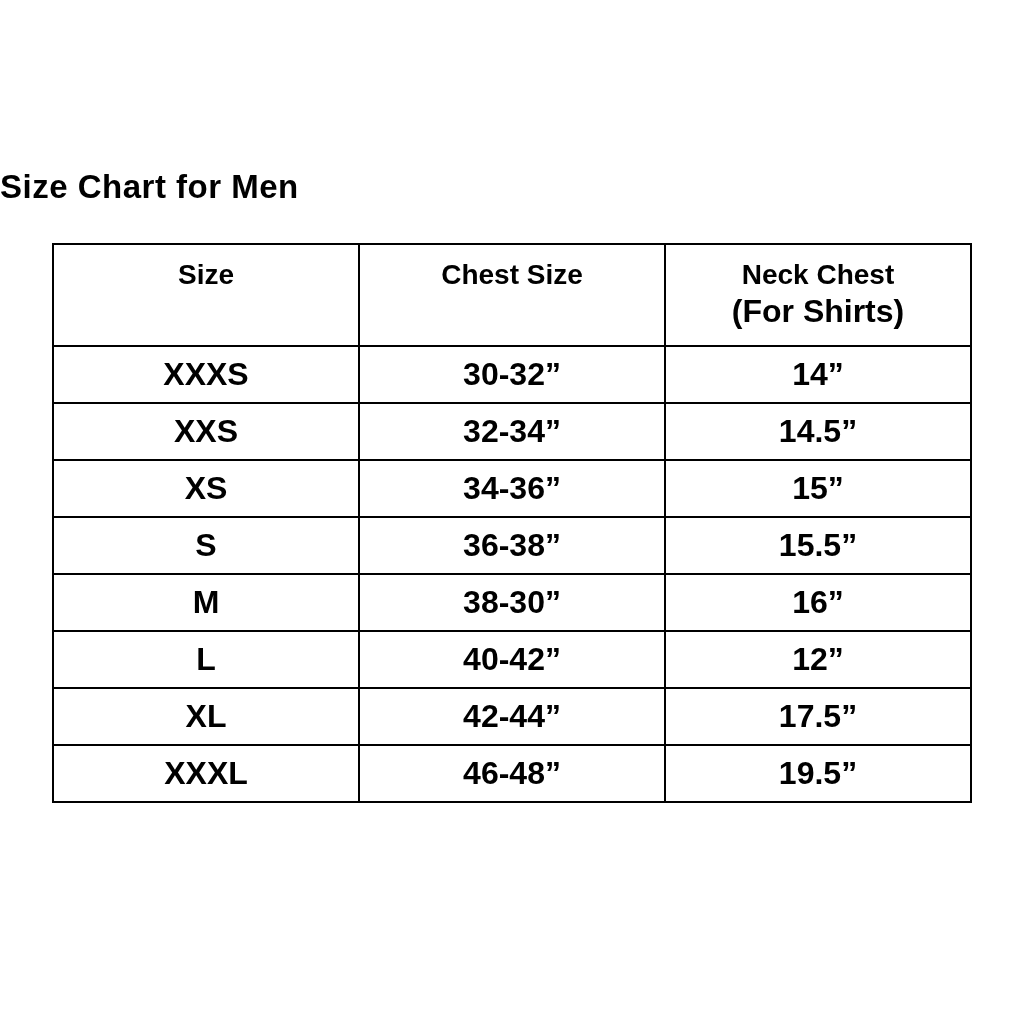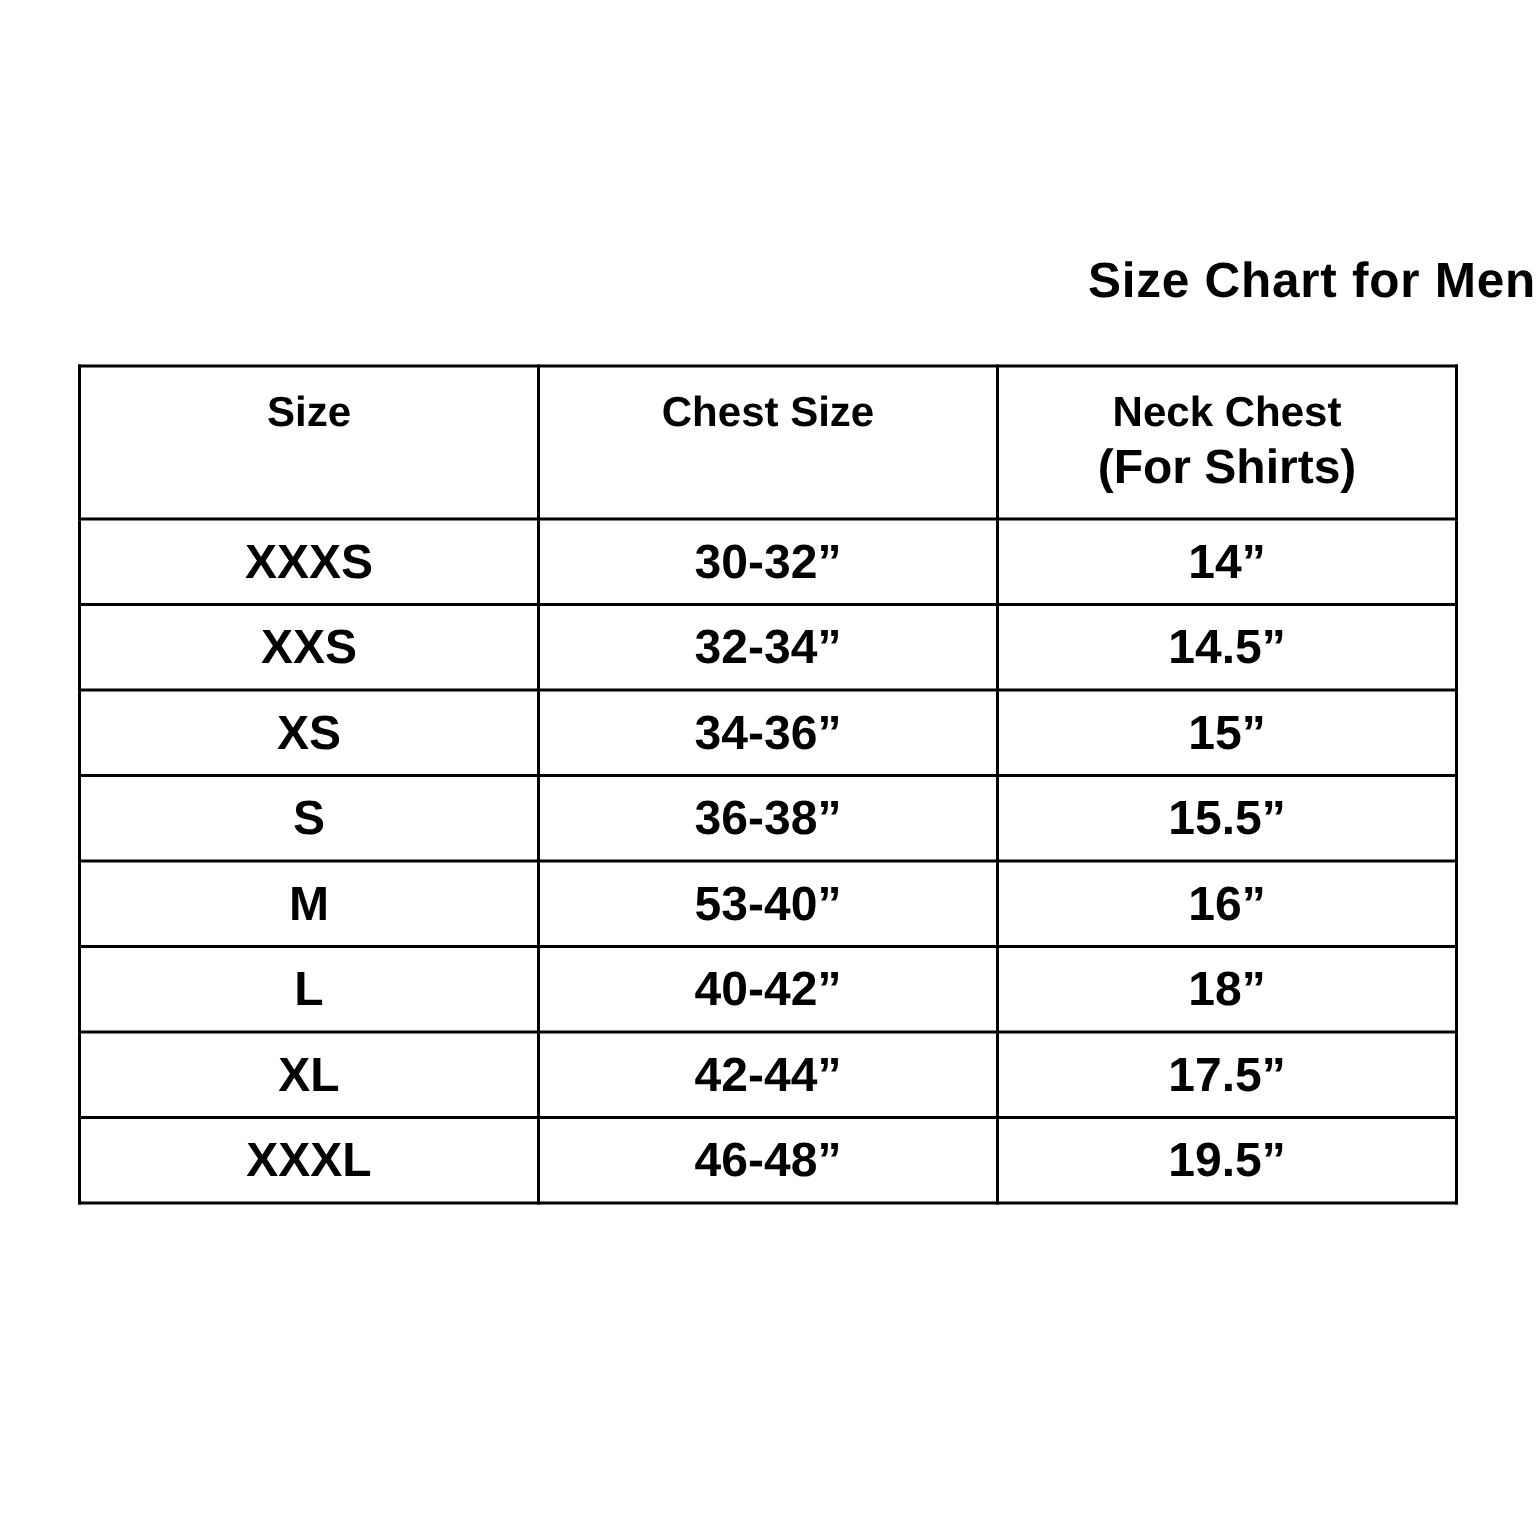"Size Chart for Men" .chart-title { text-align: right -> left }
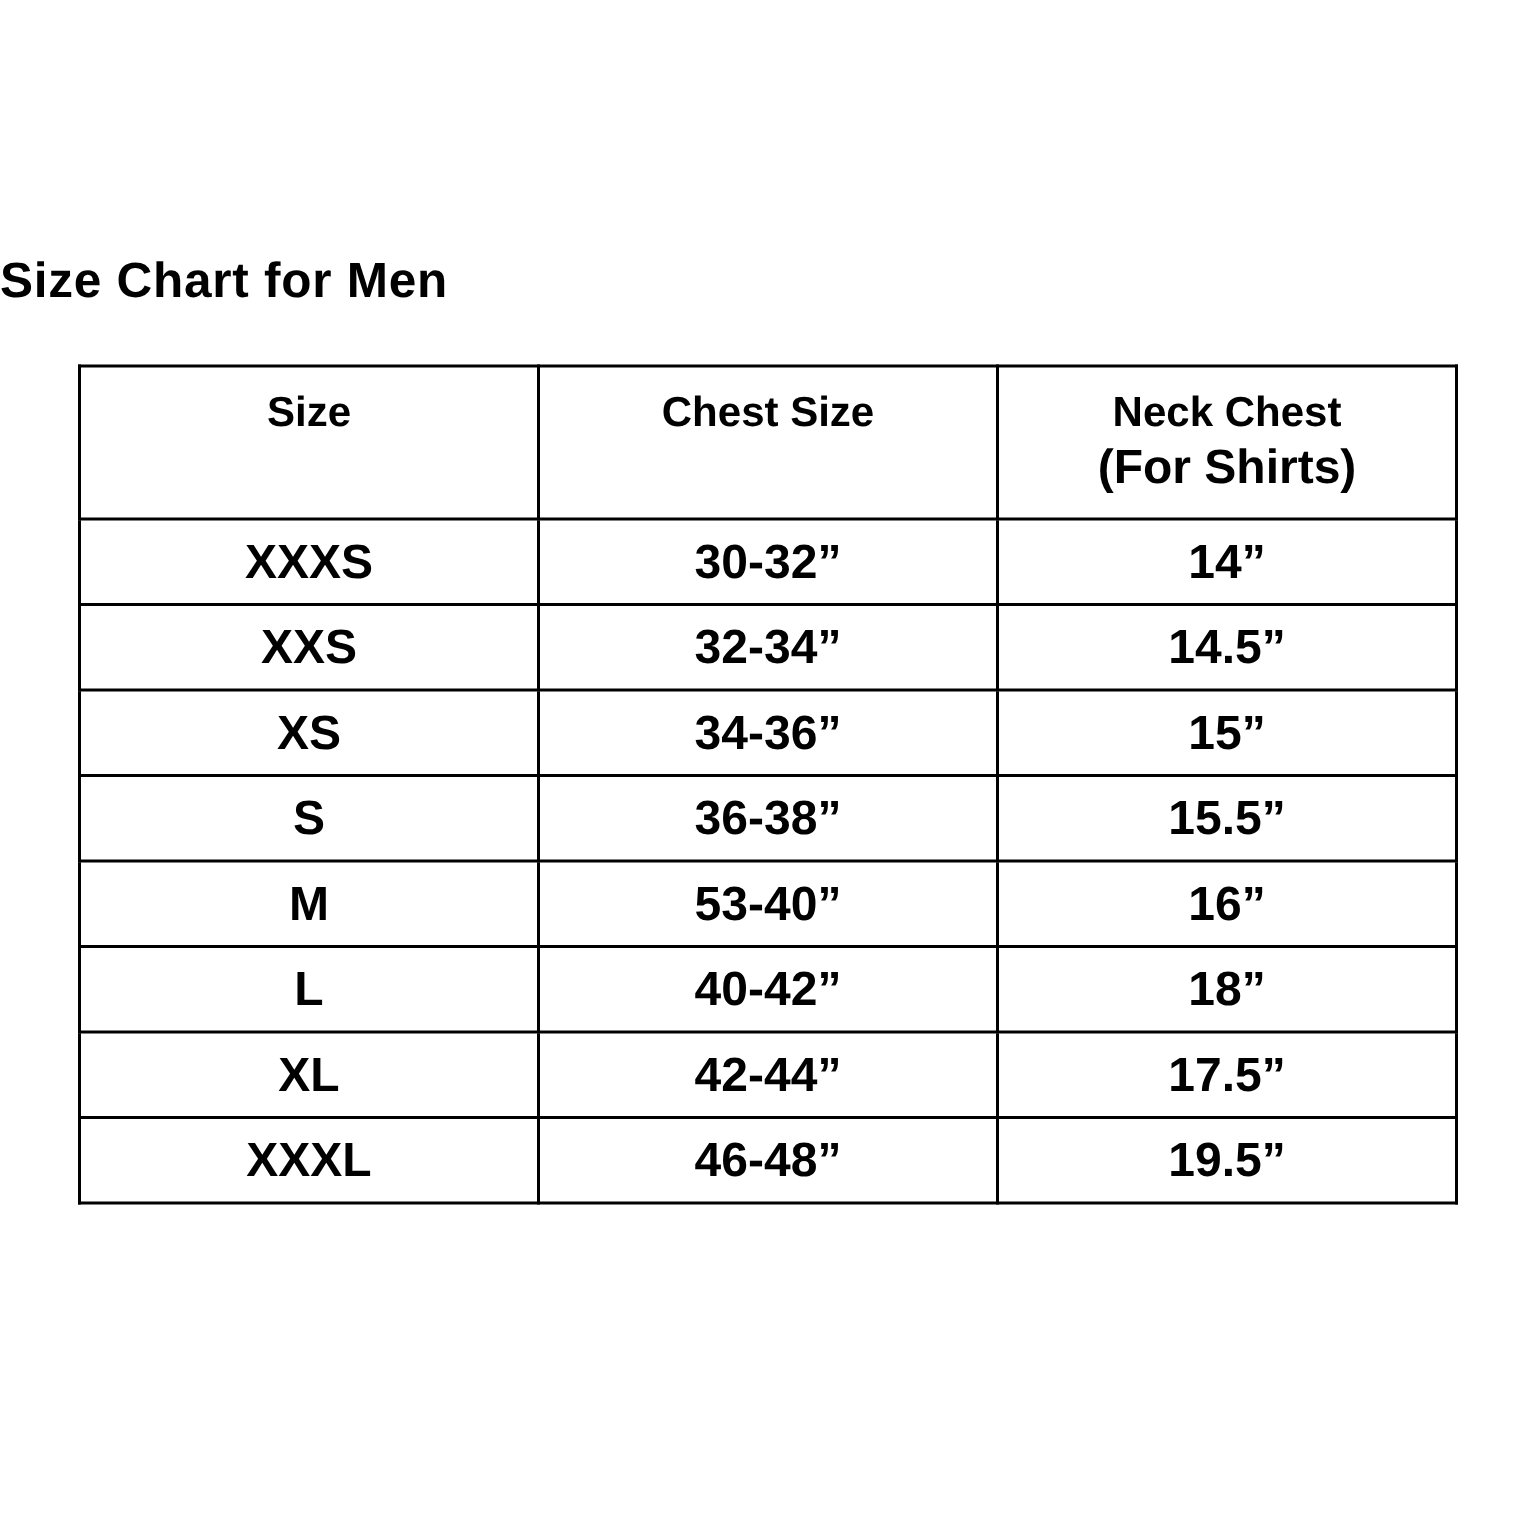"53-40”" td { text: 53-40 -> 38-30 }
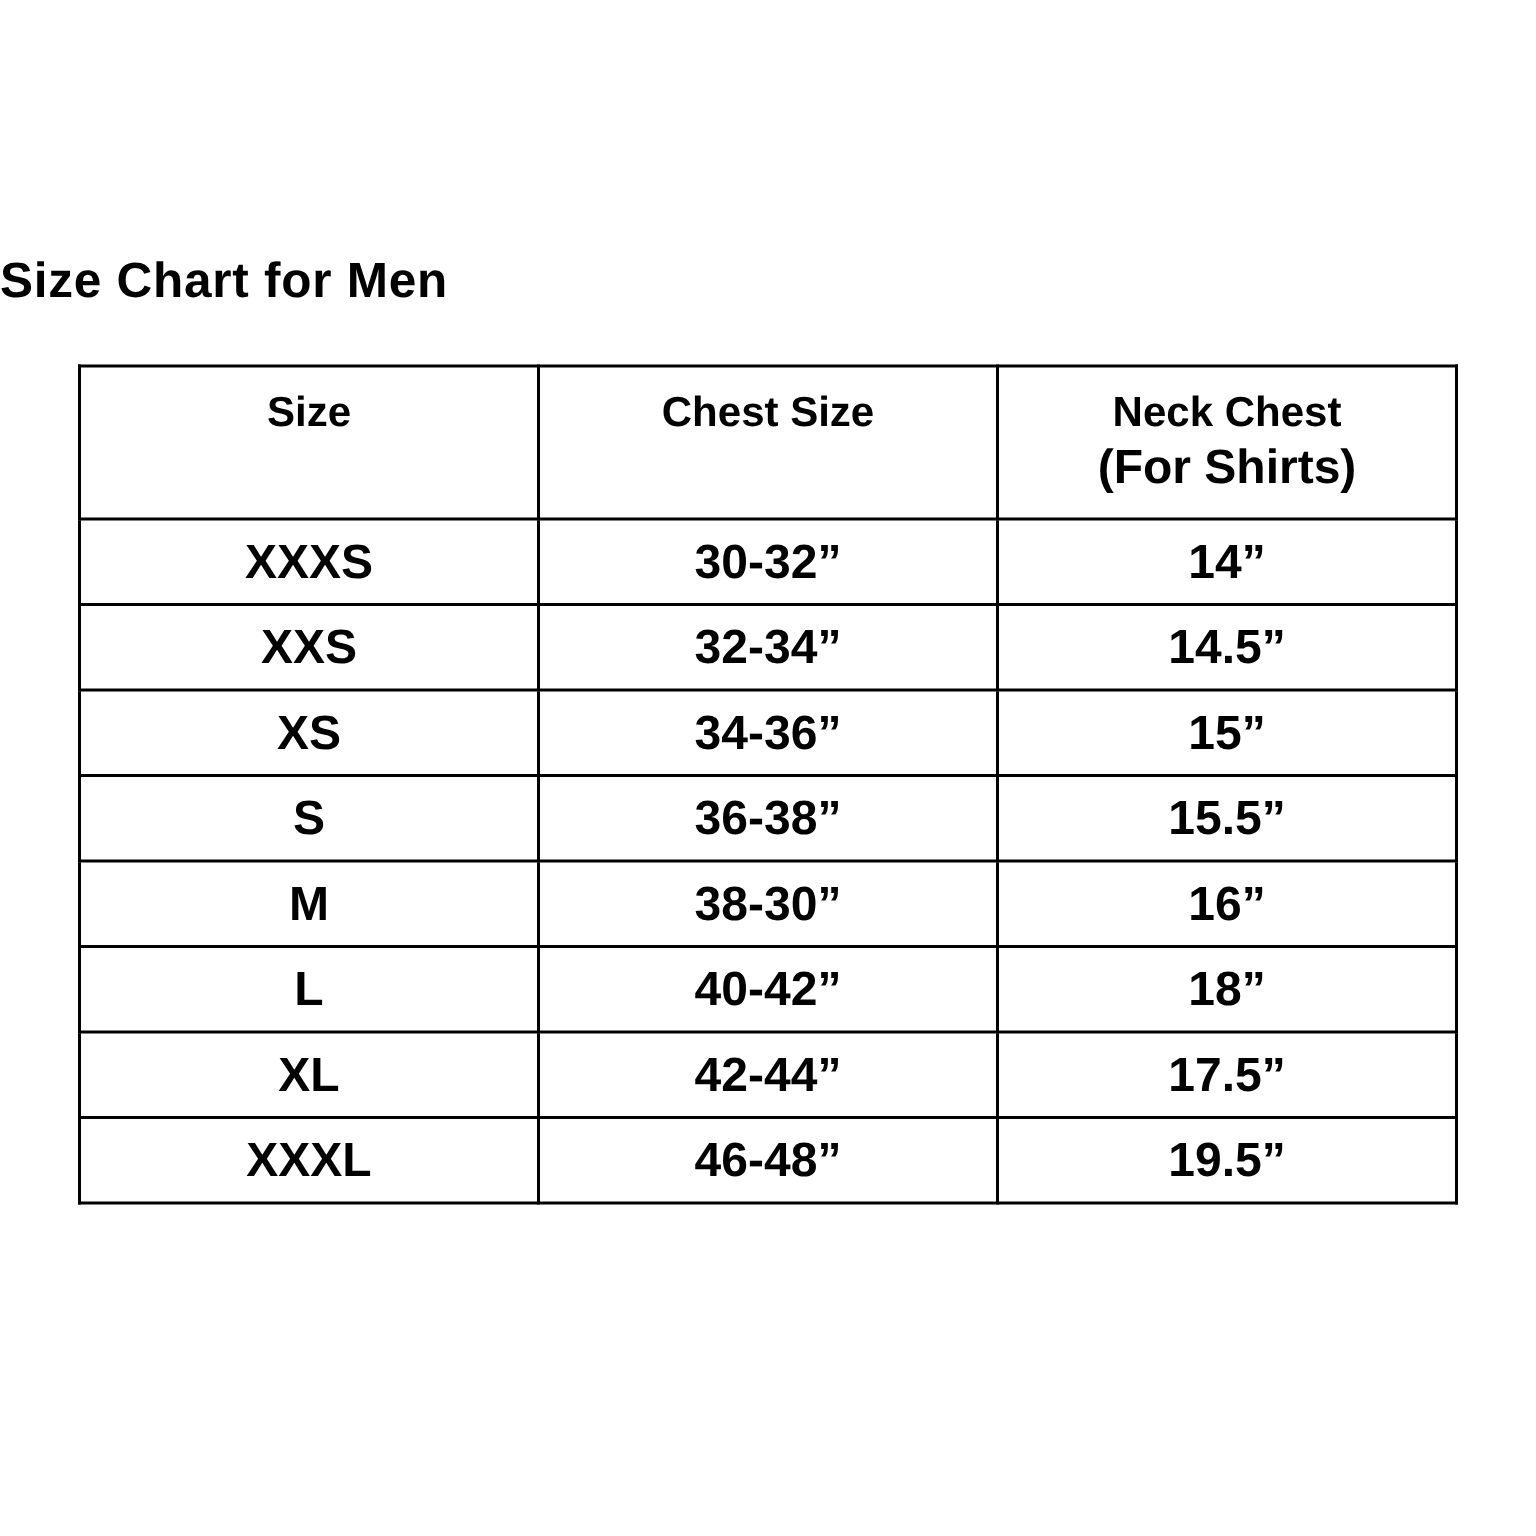"18”" td { text: 18 -> 12 }
